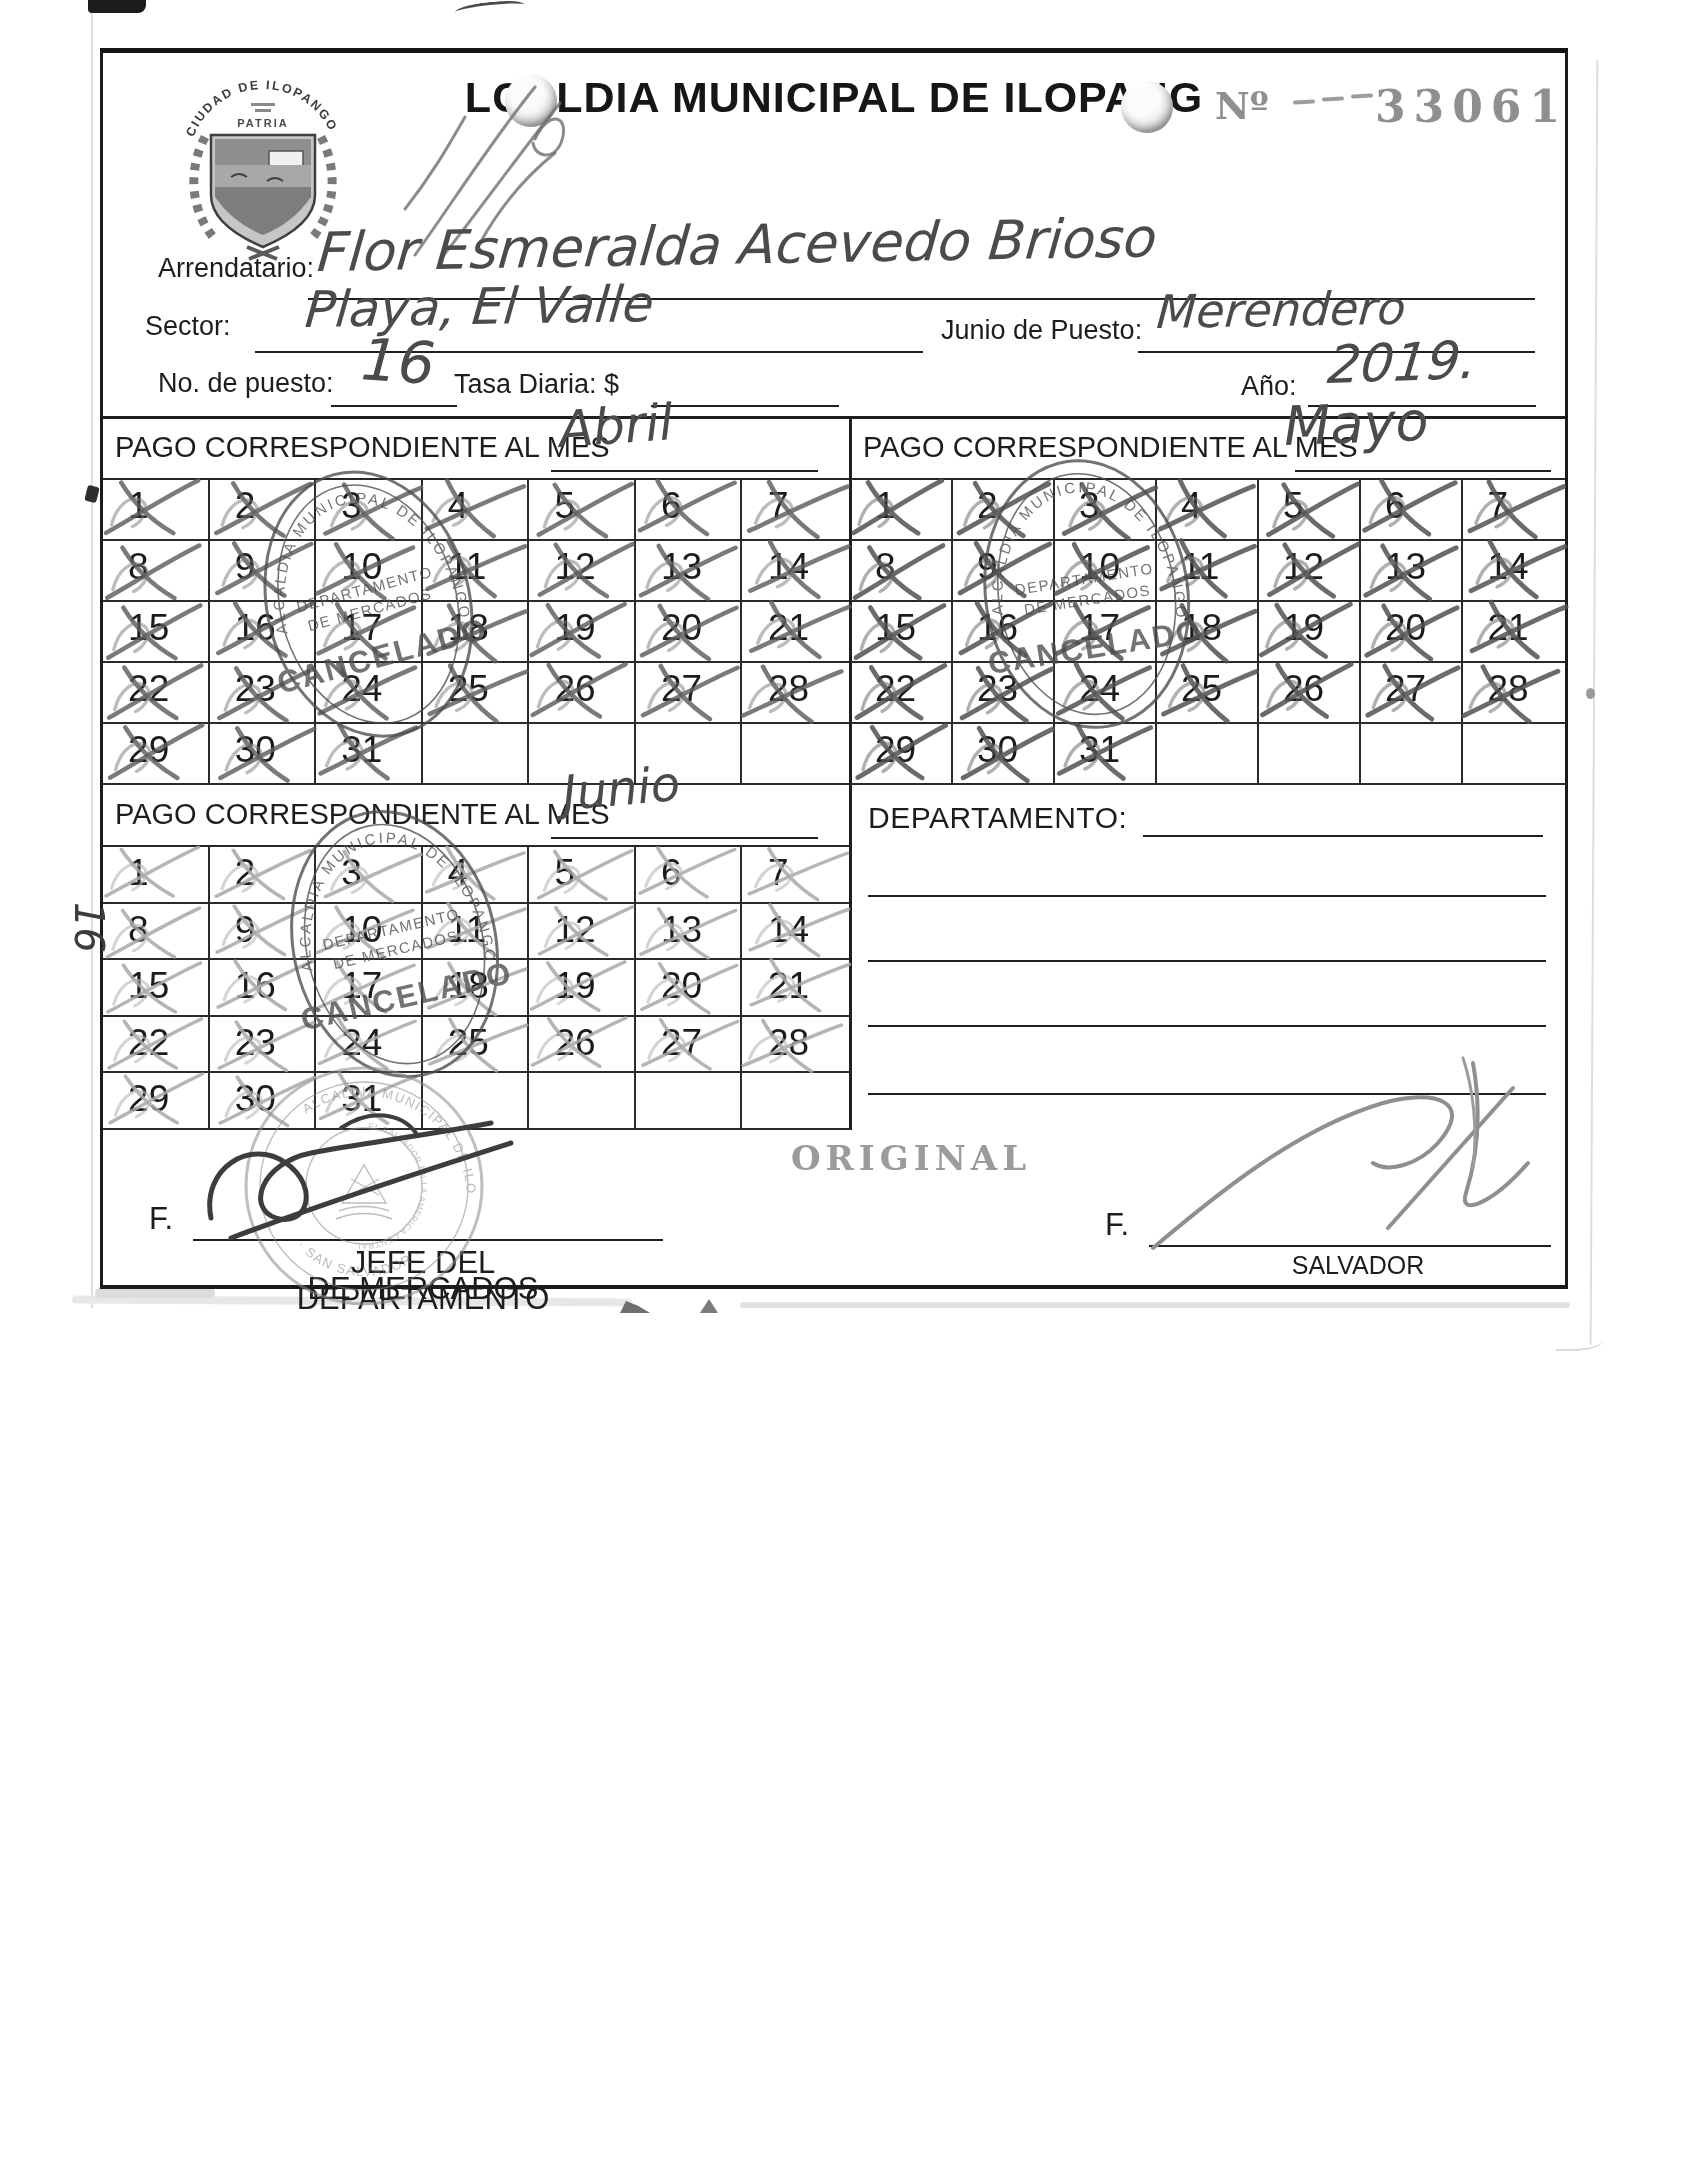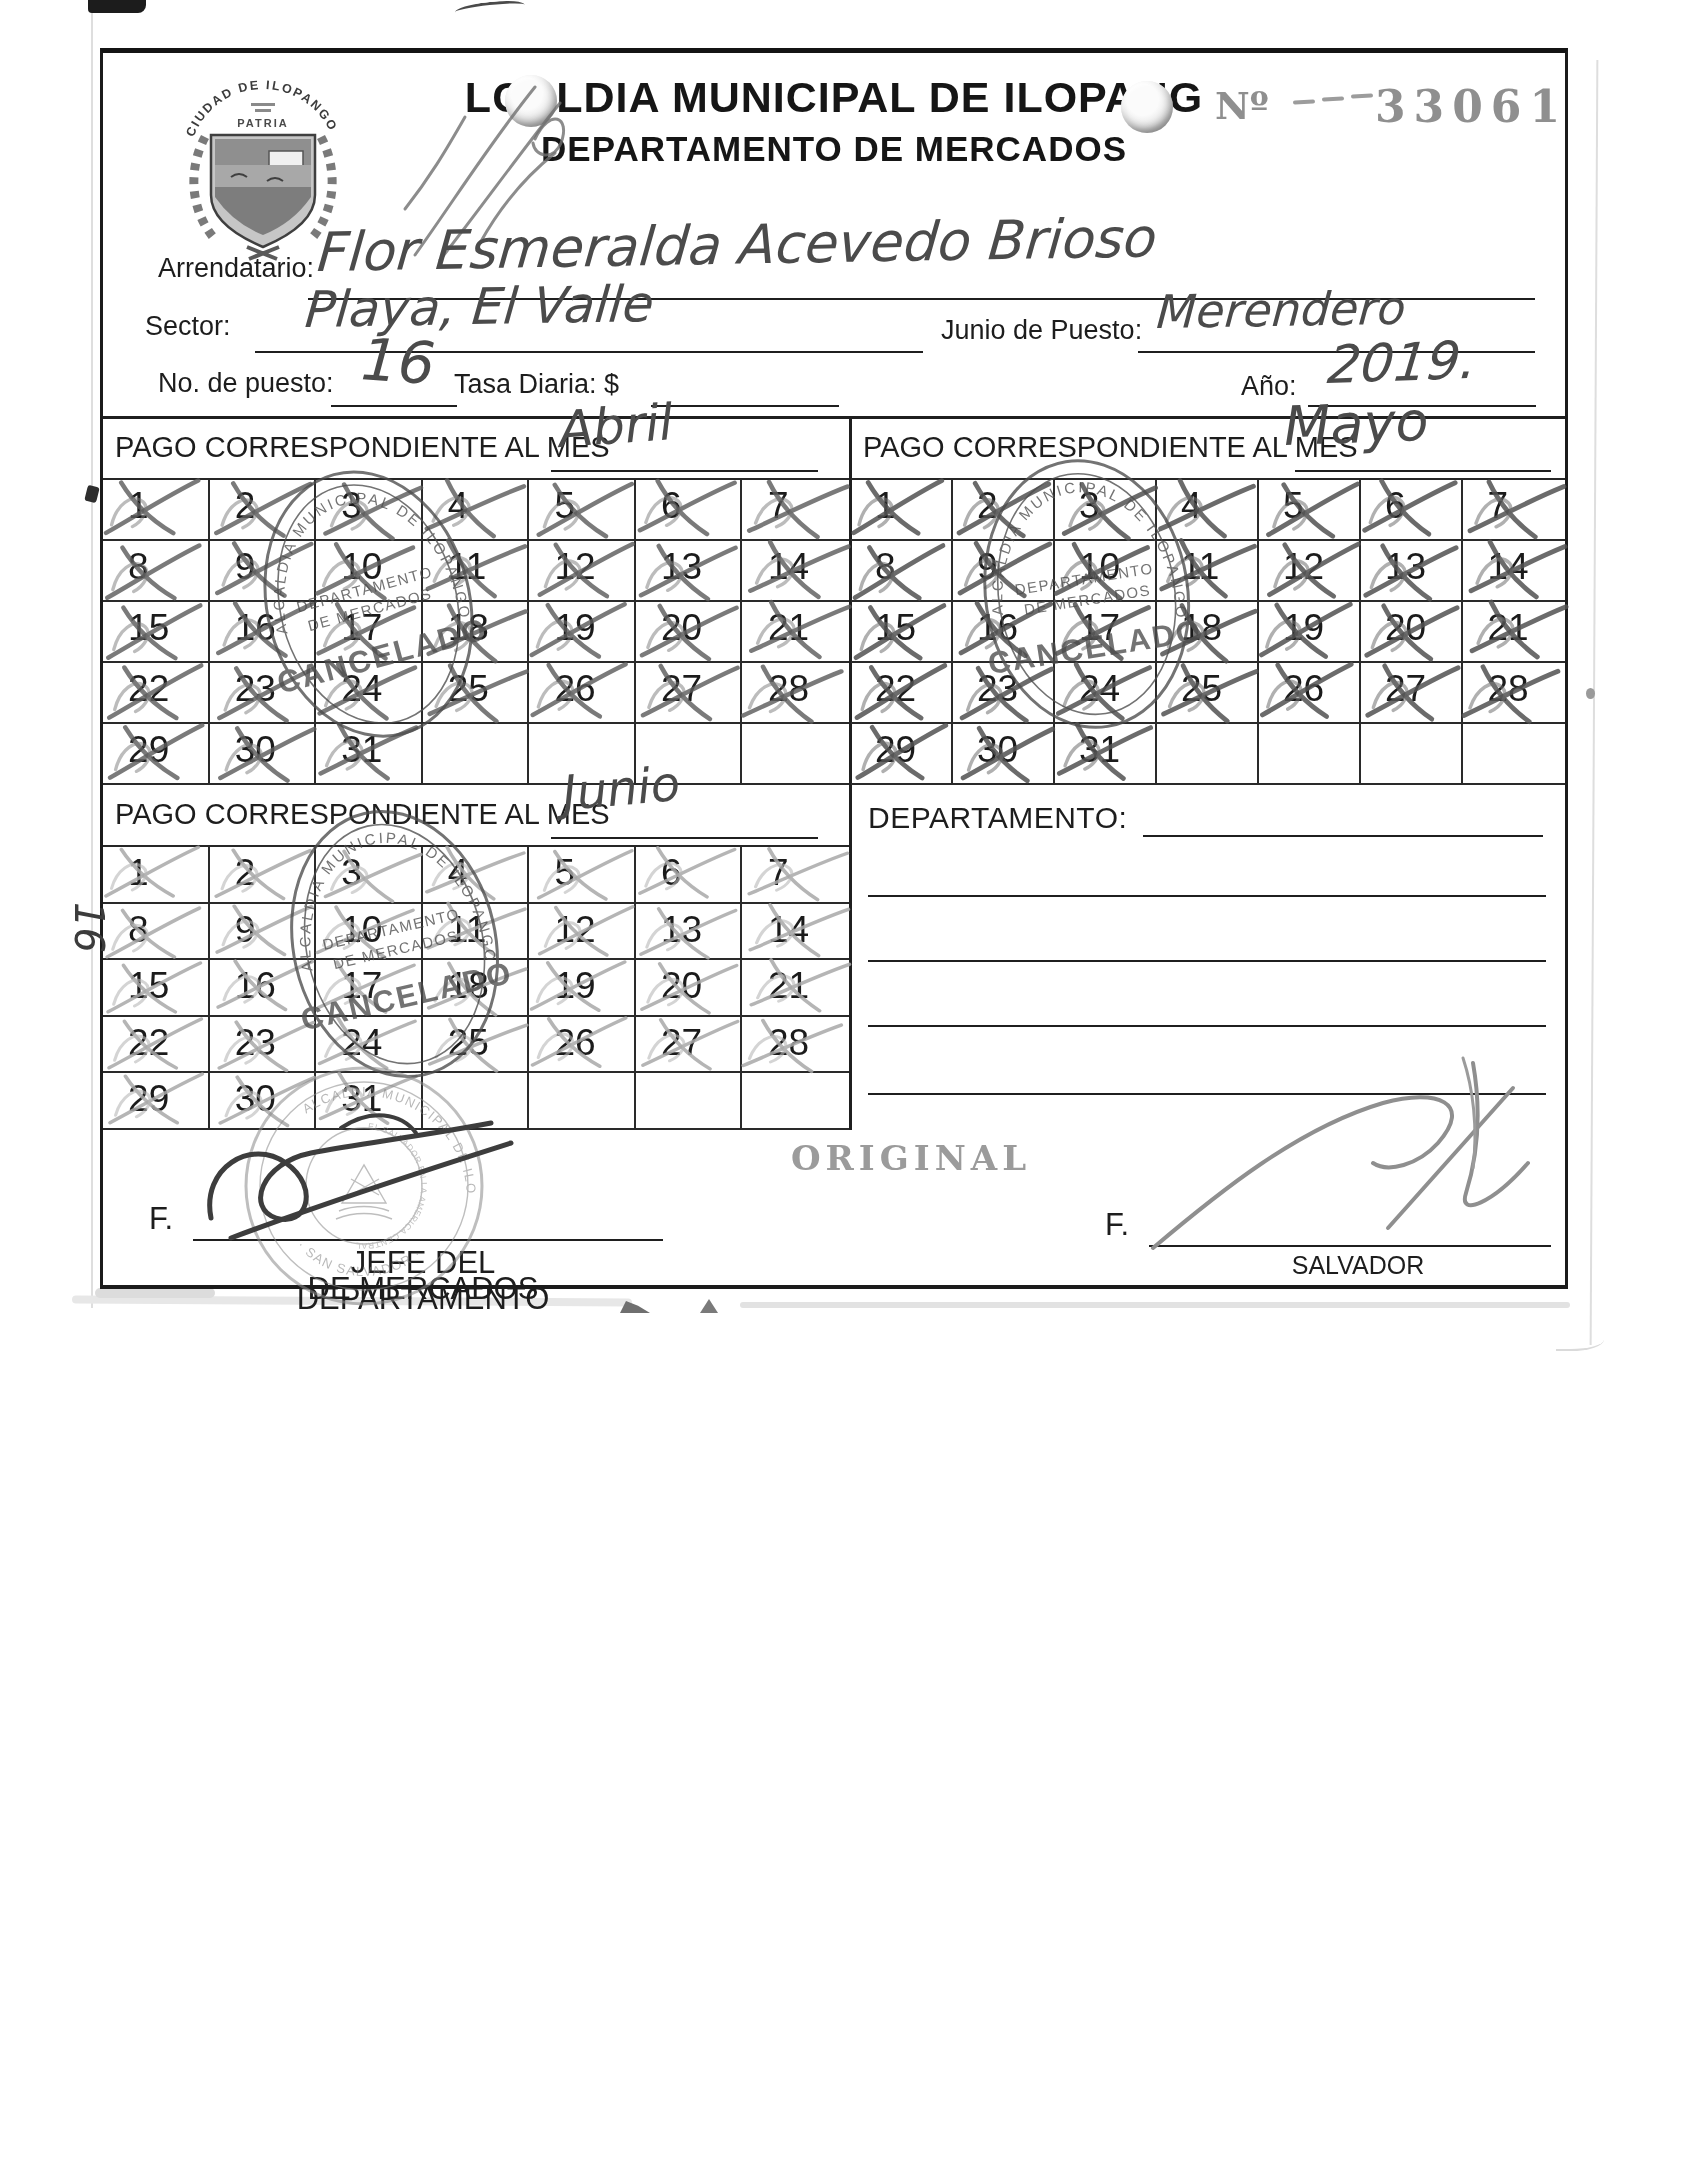"DEPARTAMENTO DE MERCADOS" div.title2 { html: <div>DEPARTAMENTO DE MERCADOS</div> -> none }
